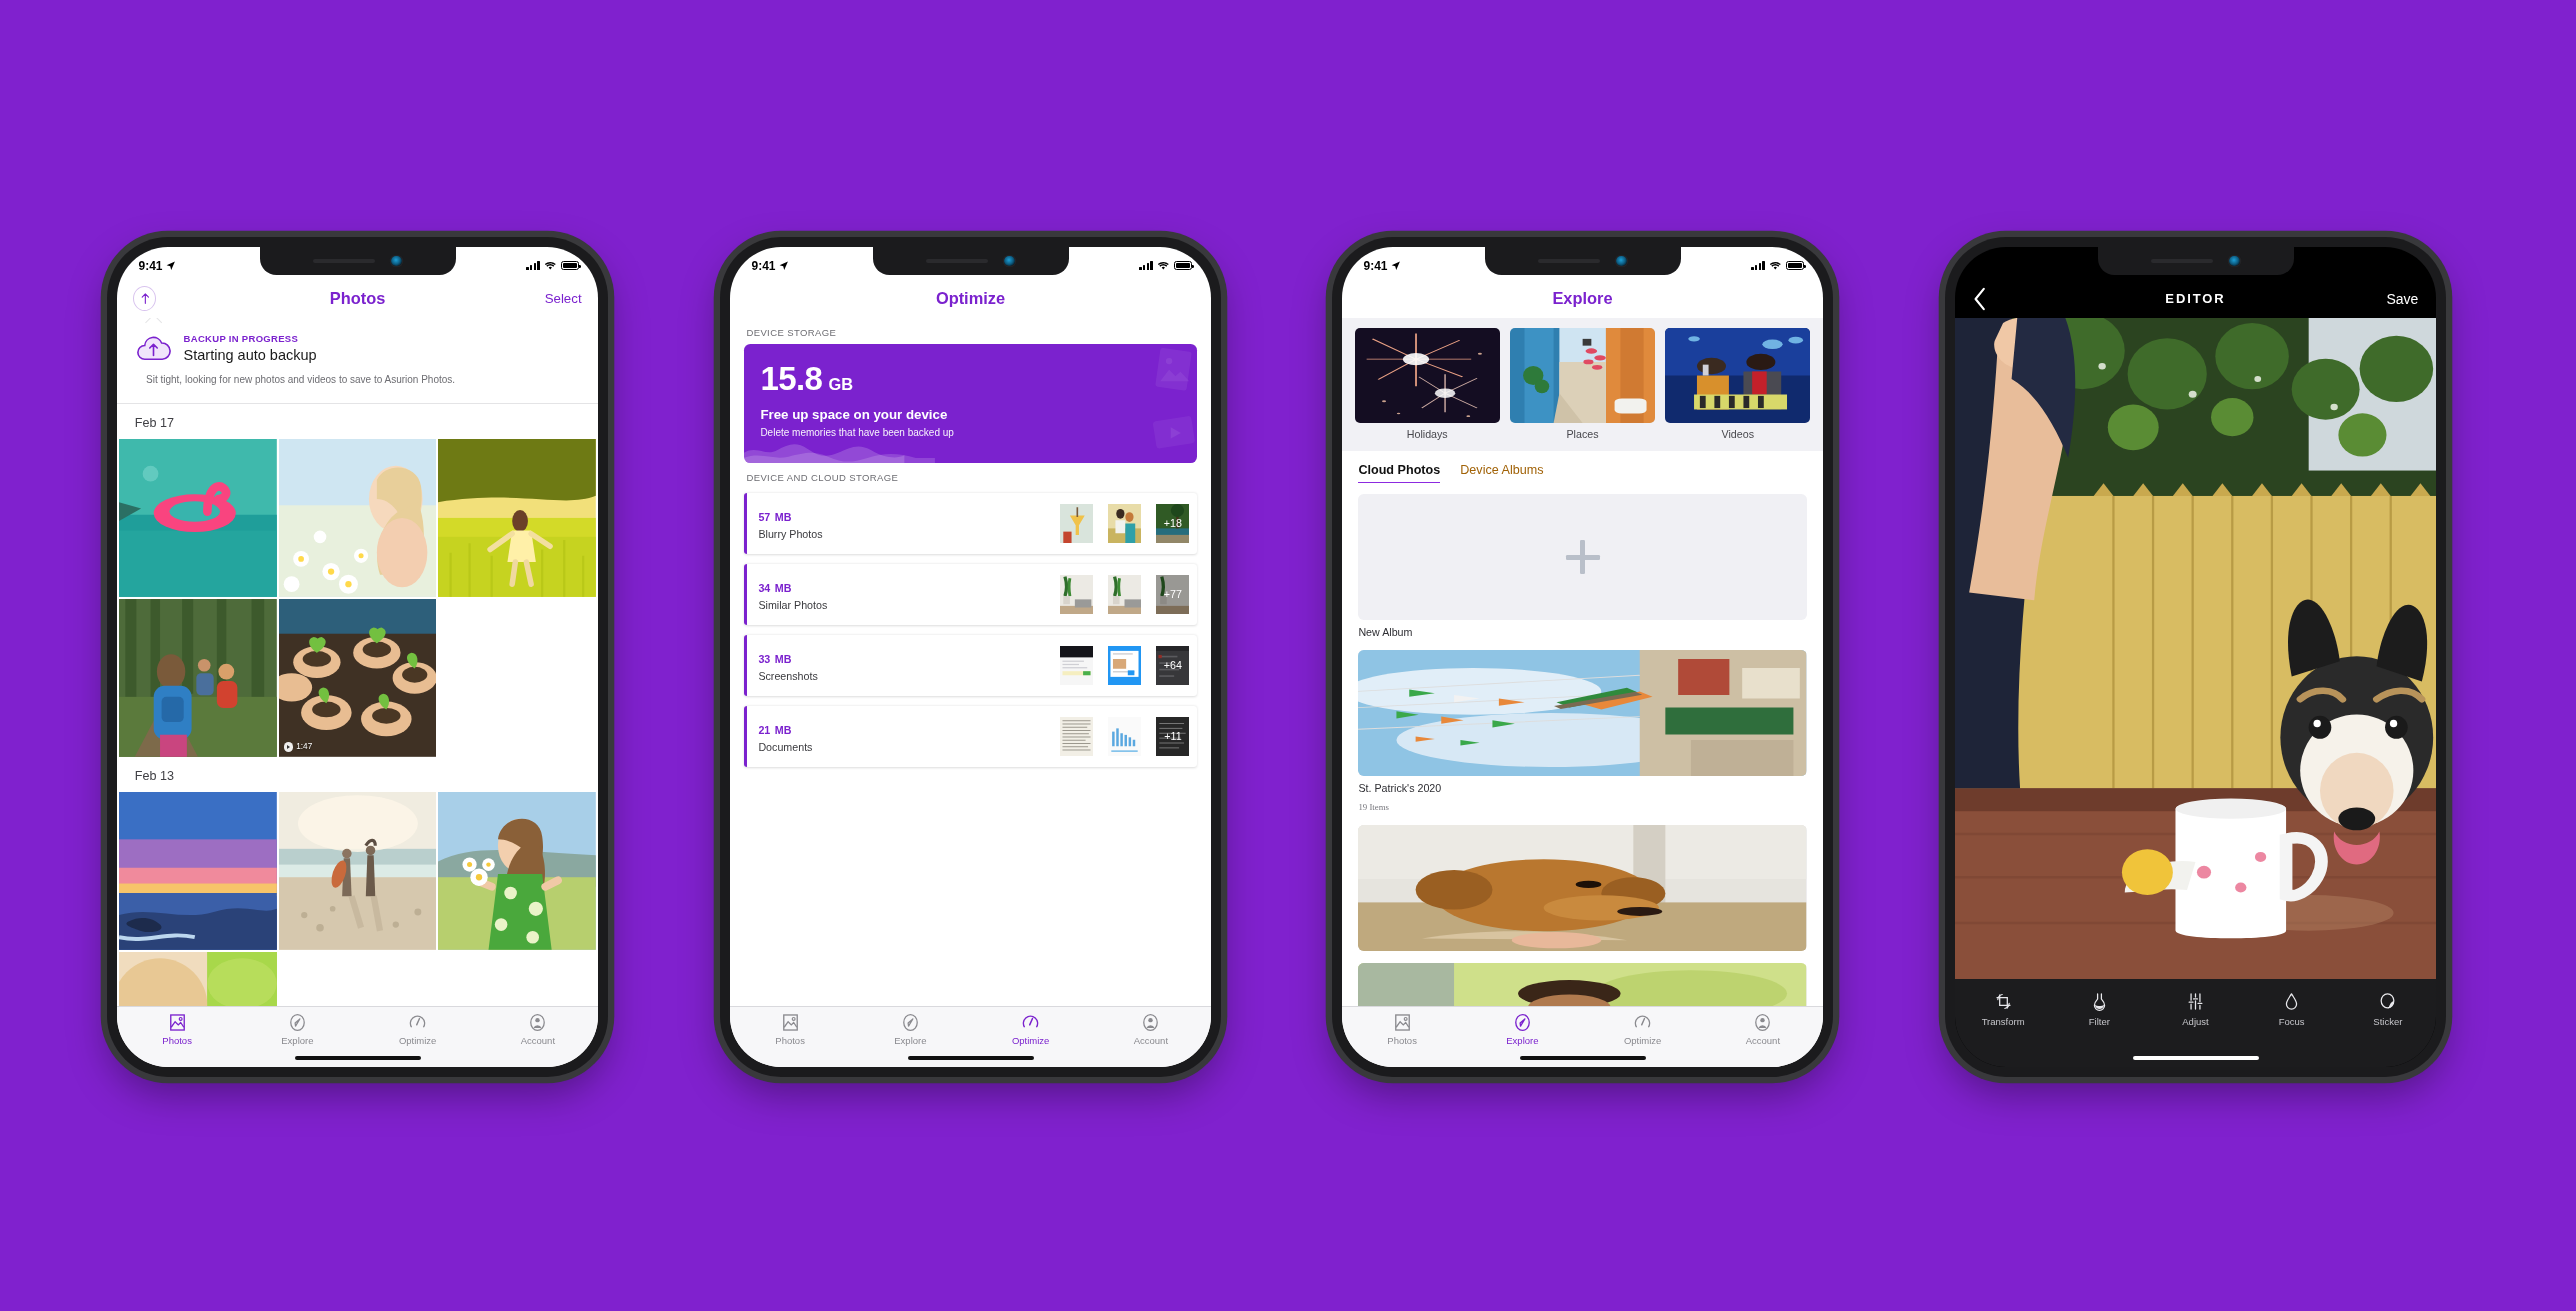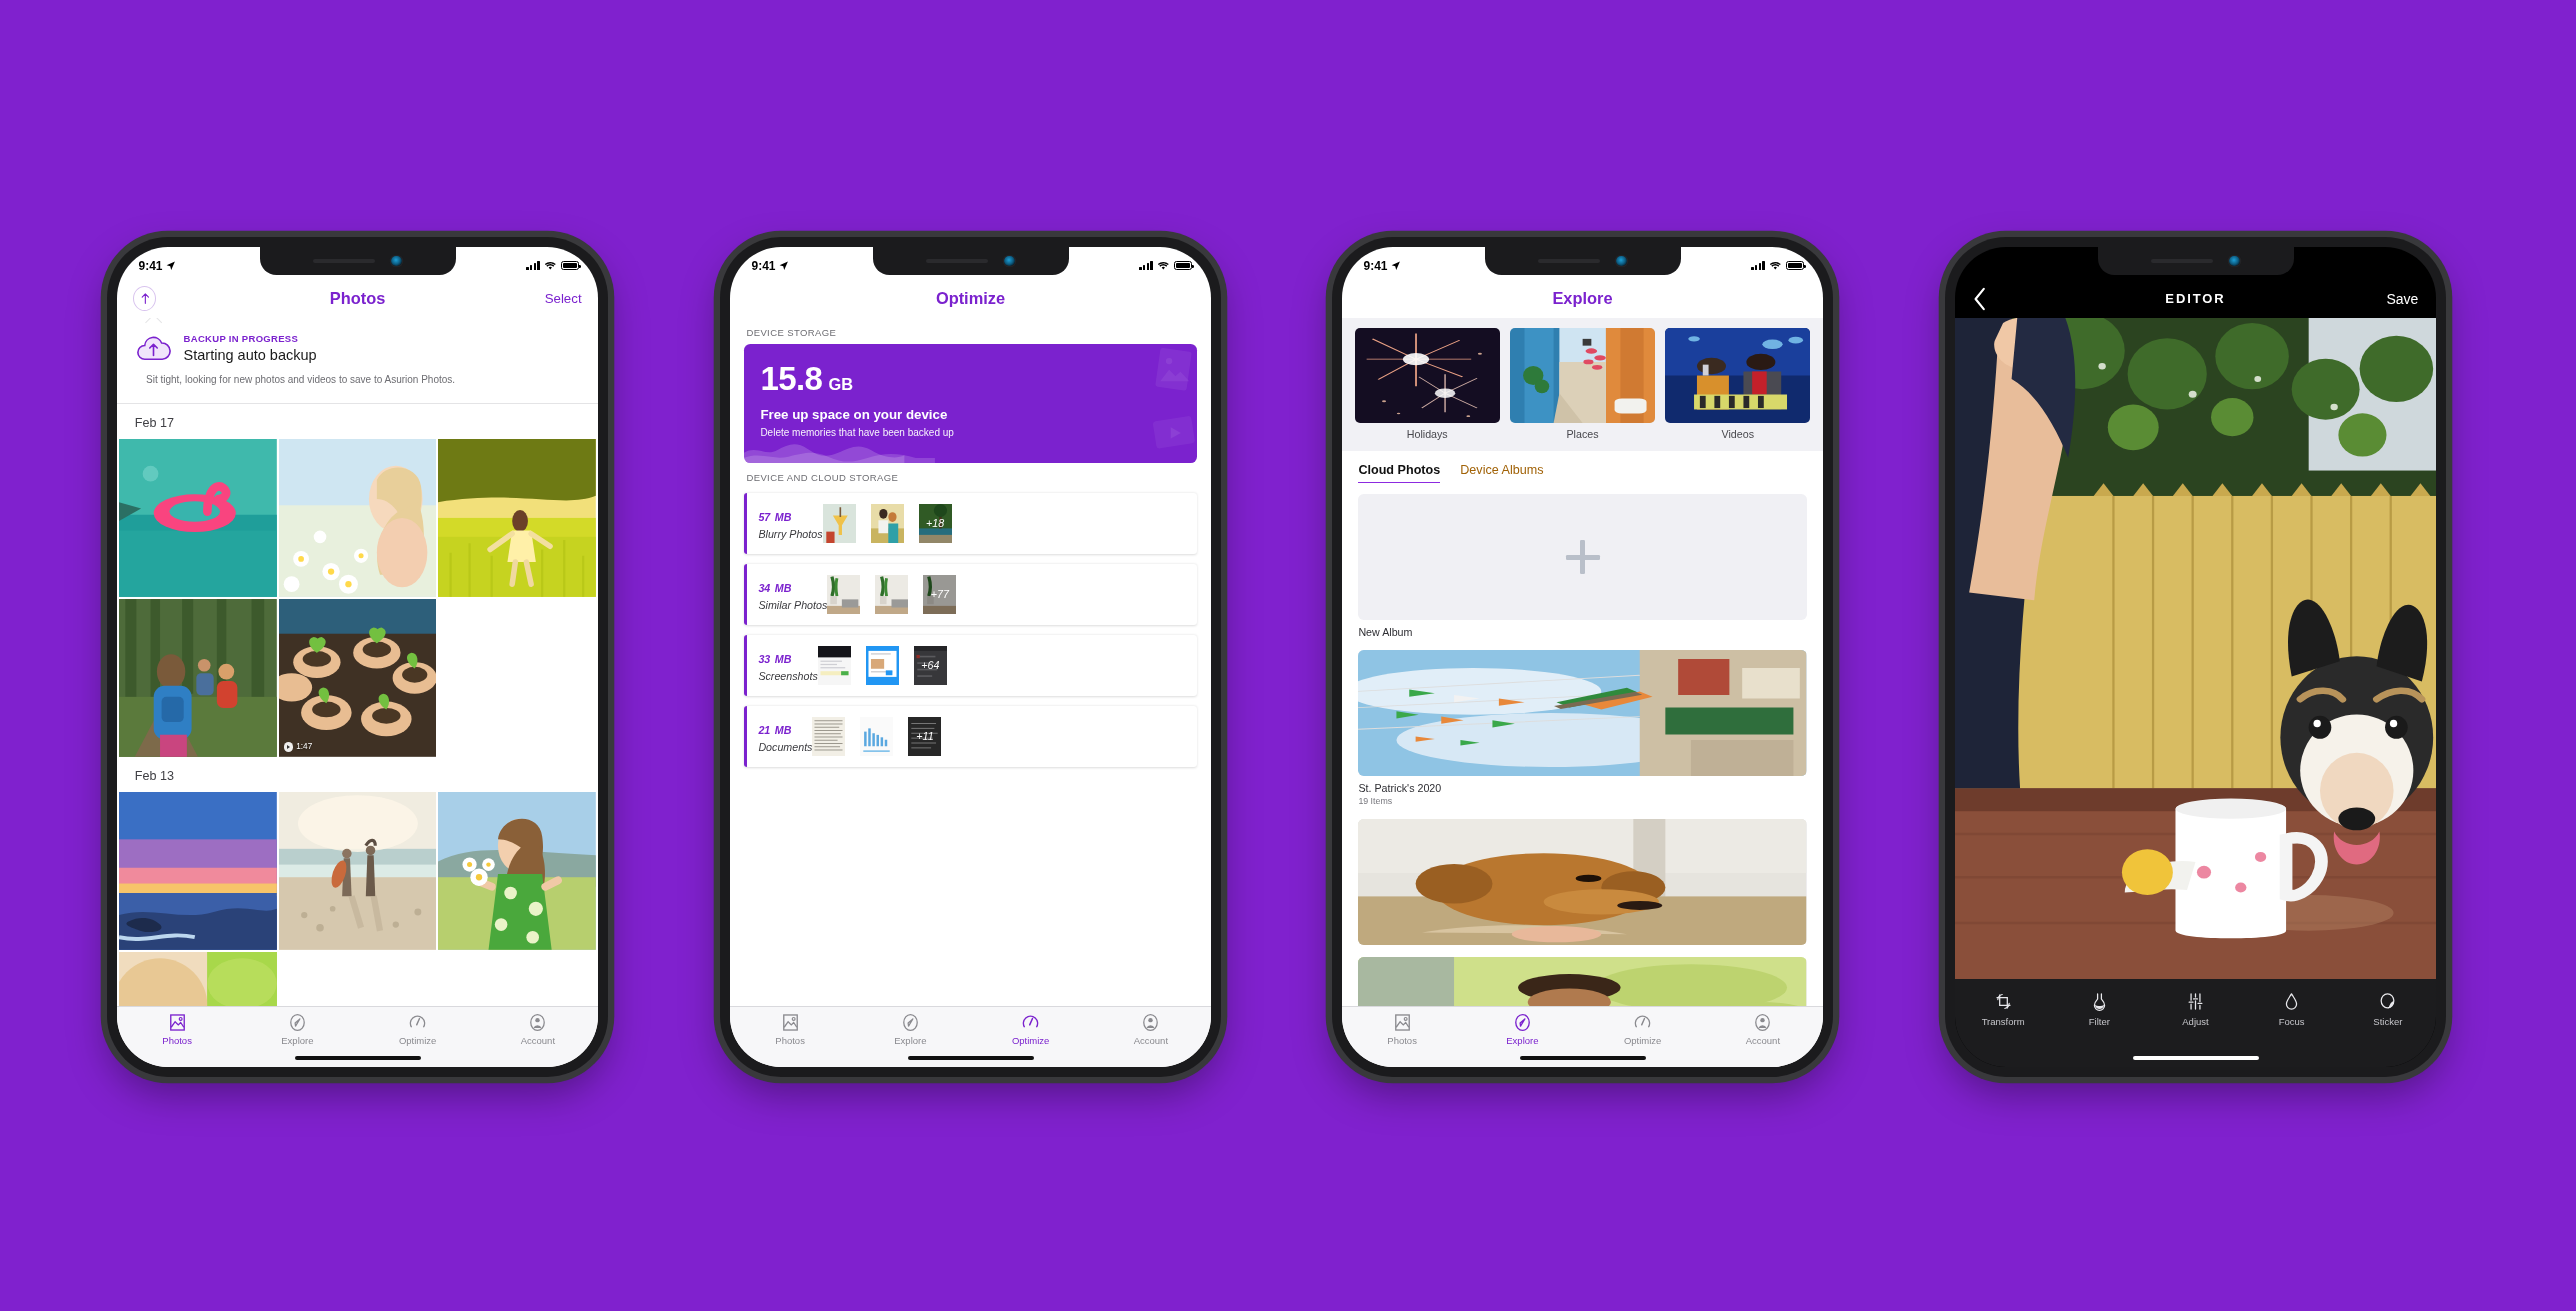"57 MB" .opt-row { font-style: italic -> none; justify-content: none -> space-between }
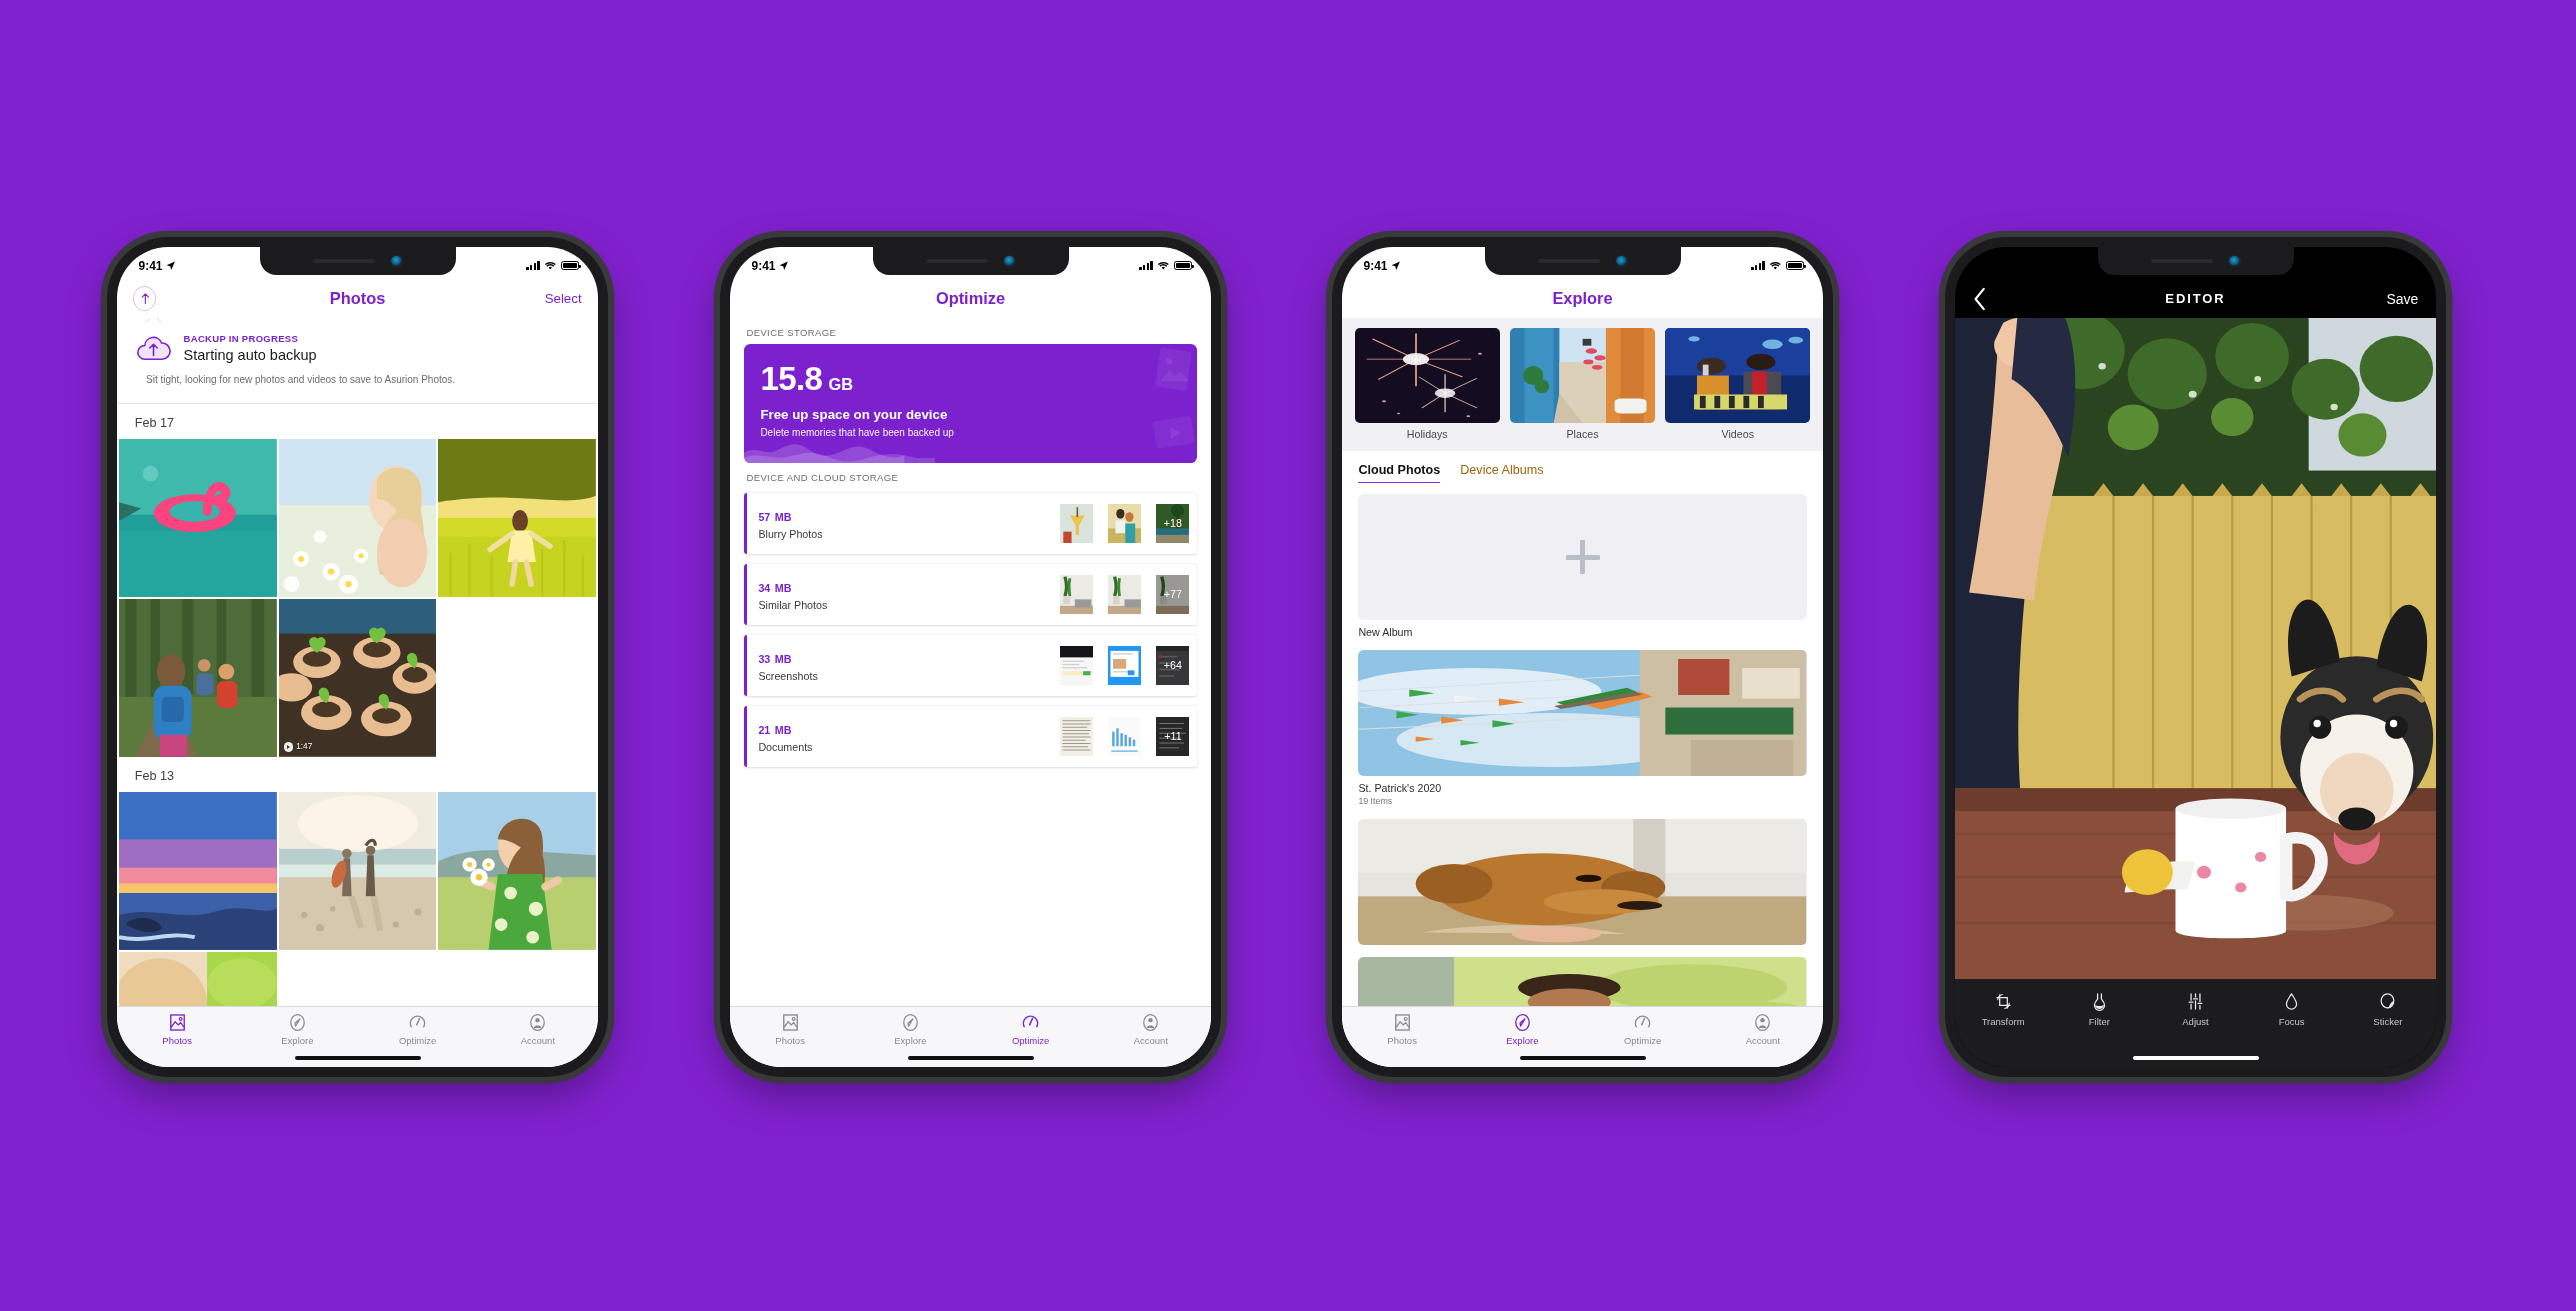"19 Items" .album .count { font-family: none -> Liberation Serif, serif; margin-top: 2px -> 8px }
